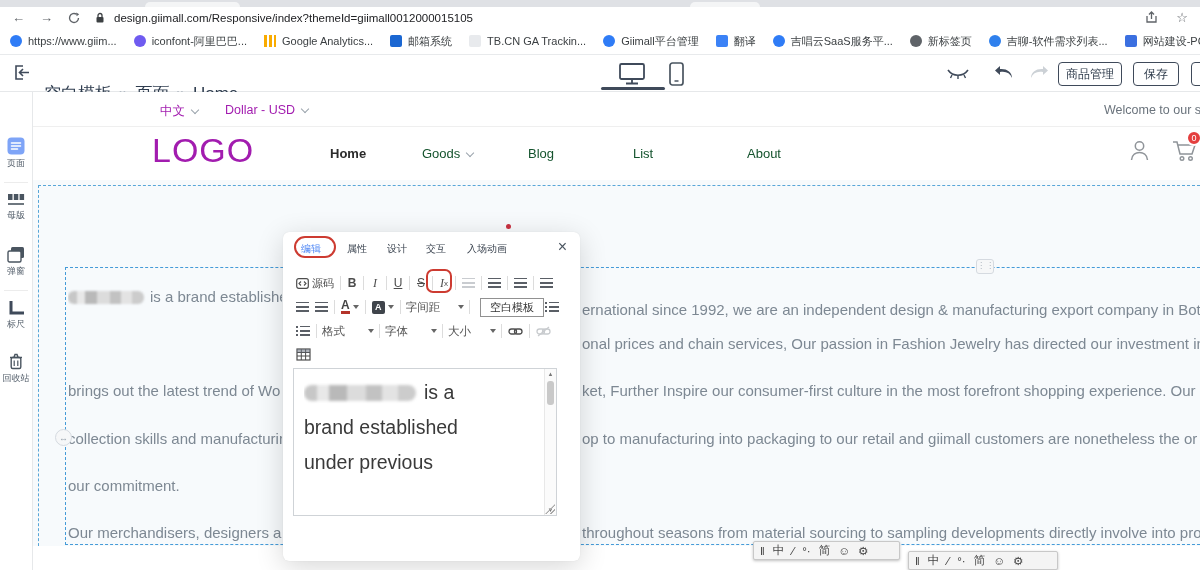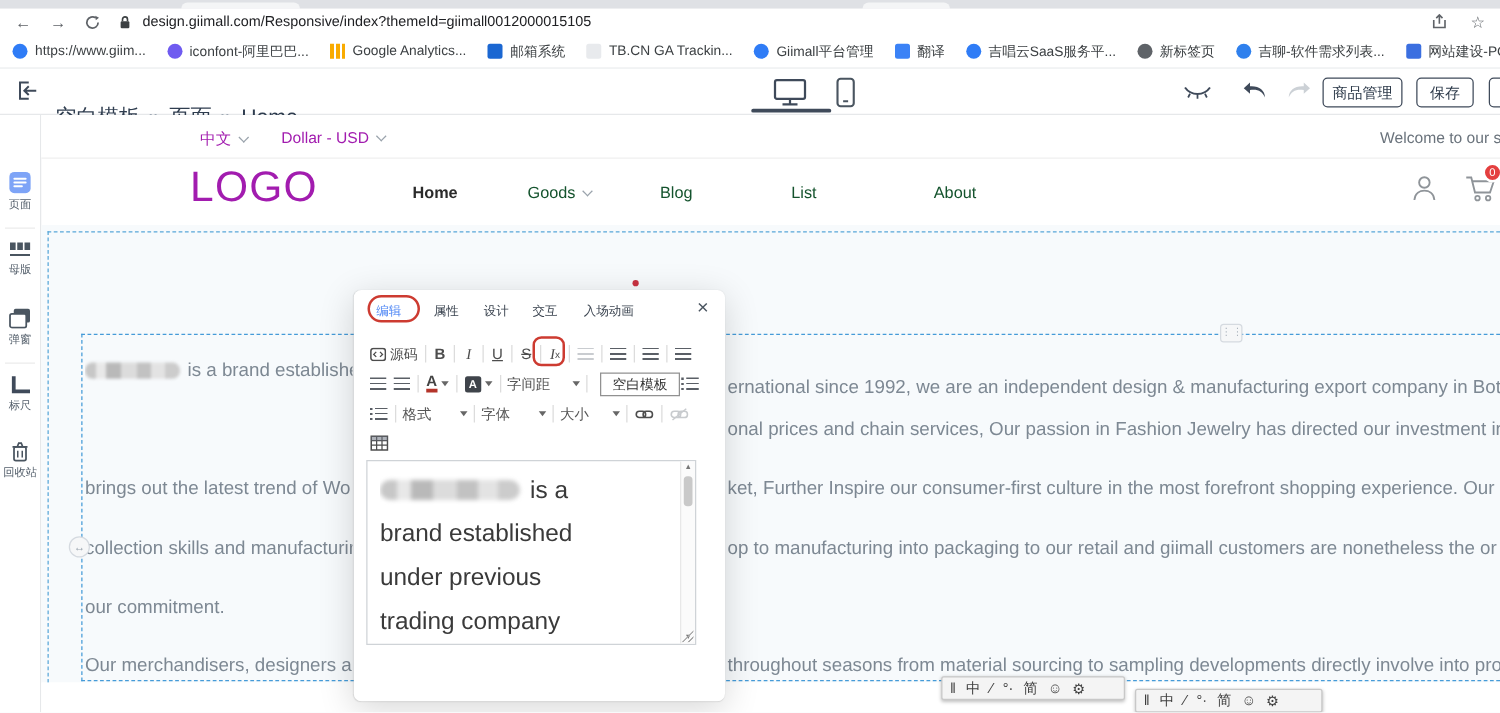"trading company" div.c-line { html: <div>trading company</div> -> none }
